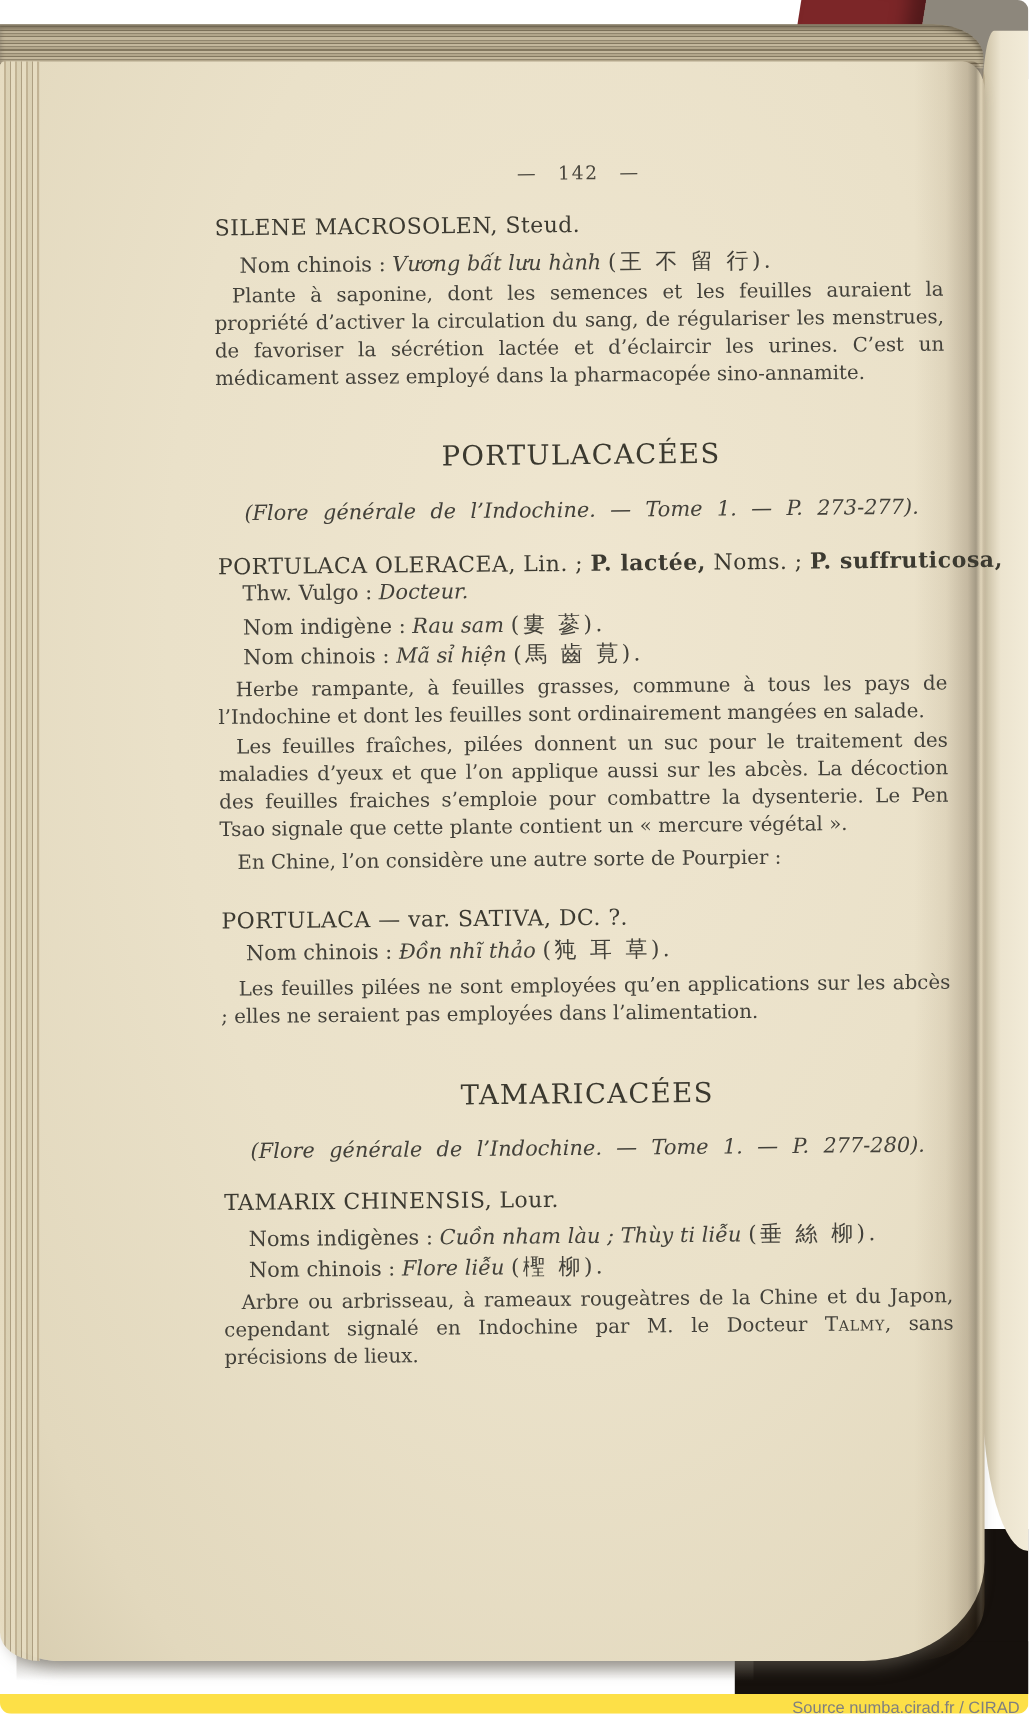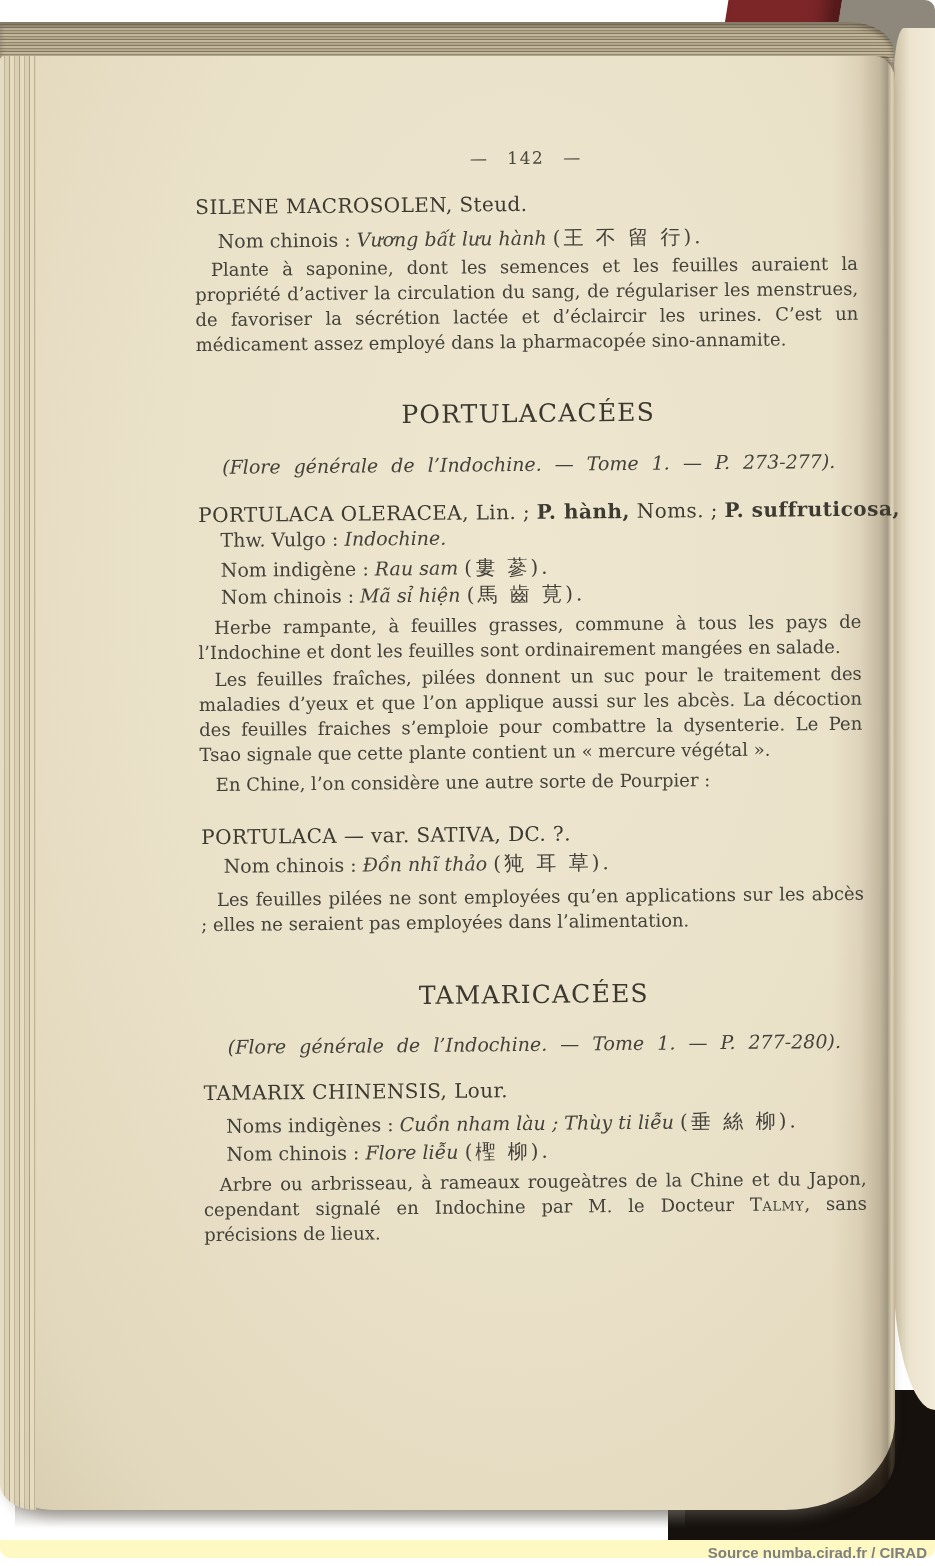"P. hành," span.bold { text: hành -> lactée }
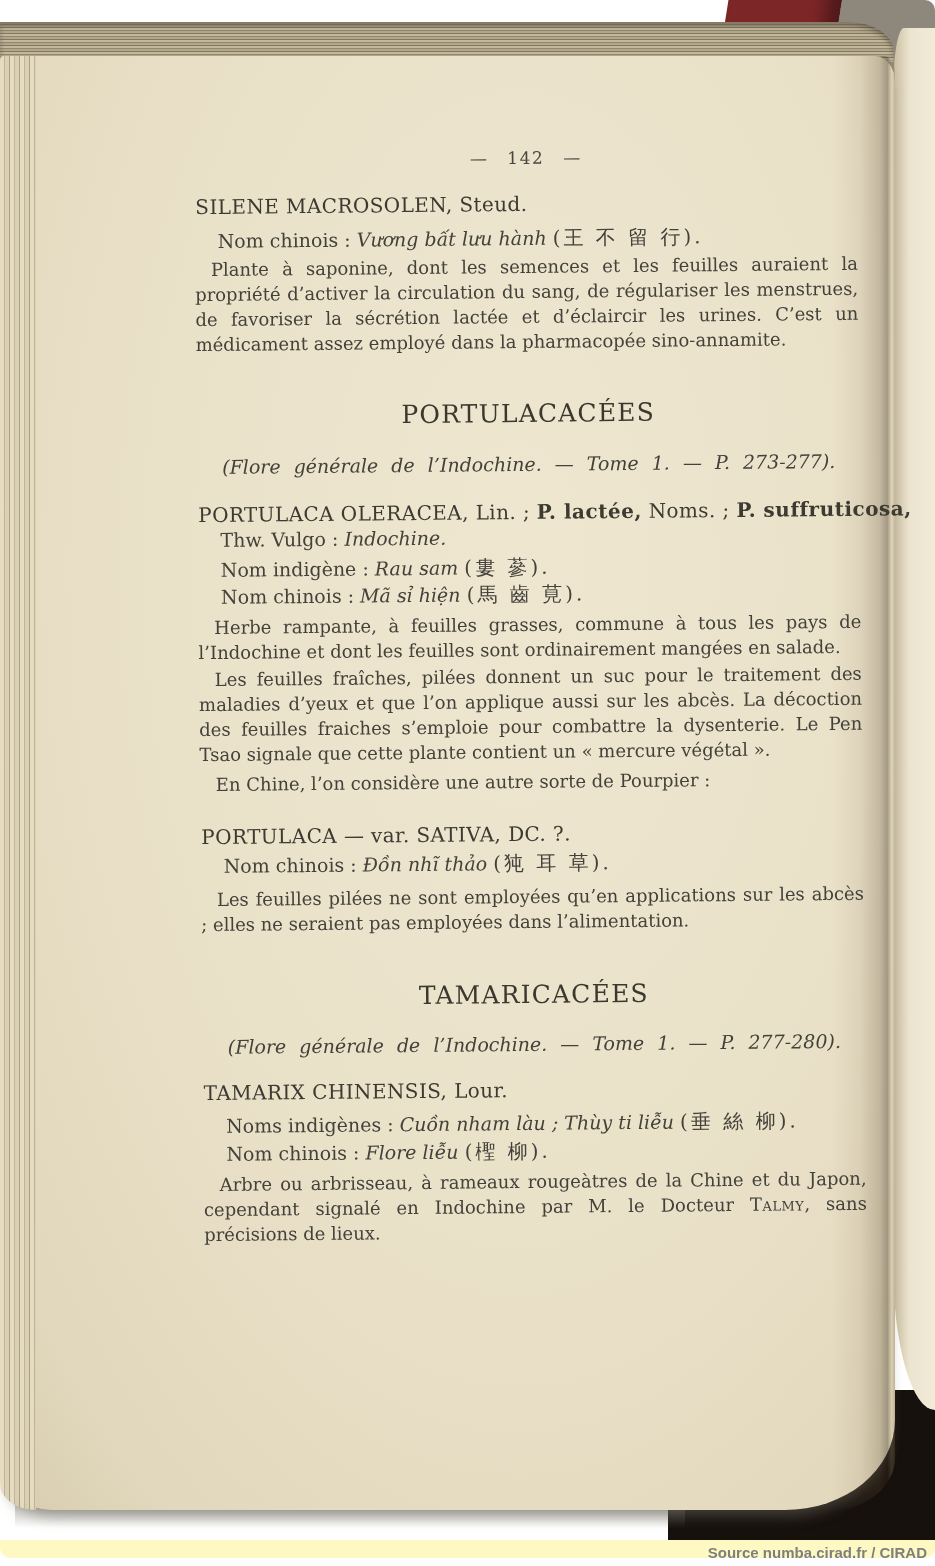"Indochine." i { text: Indochine -> Docteur }
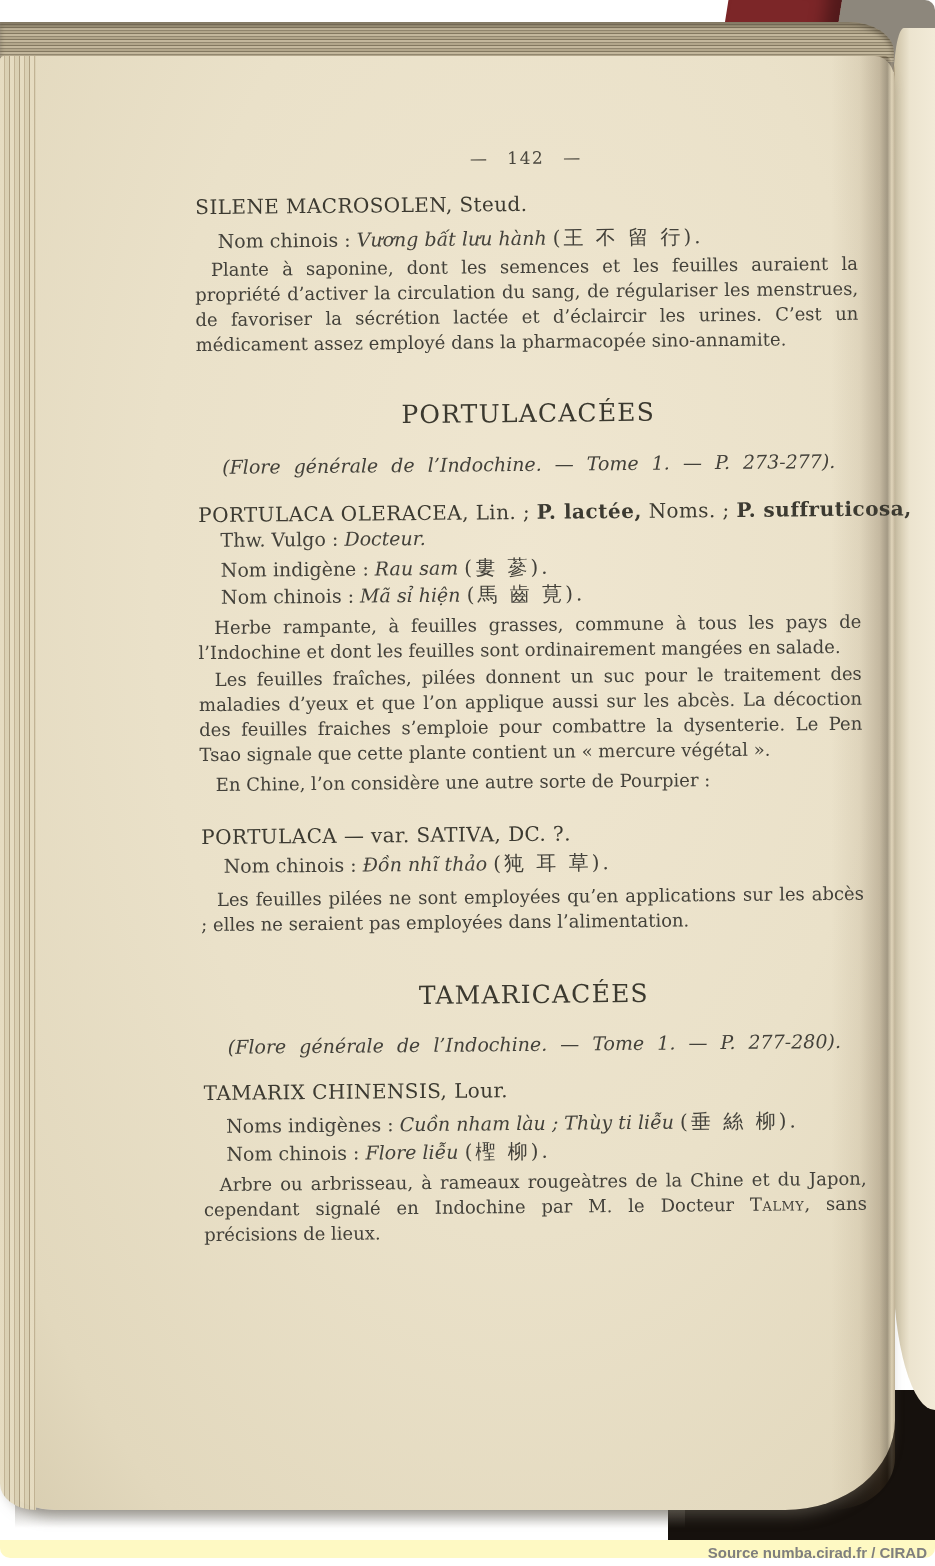"Source numba.cirad.fr / CIRAD" .footer { background: #fef9c3 -> #fde047; font-weight: bold -> none }
